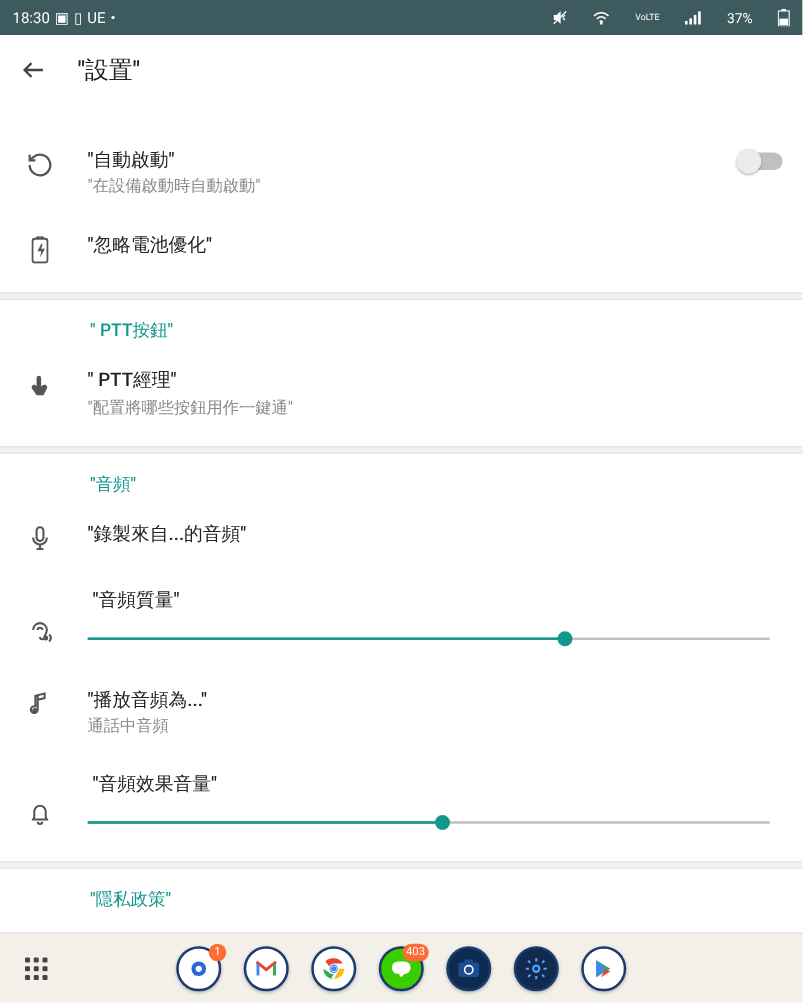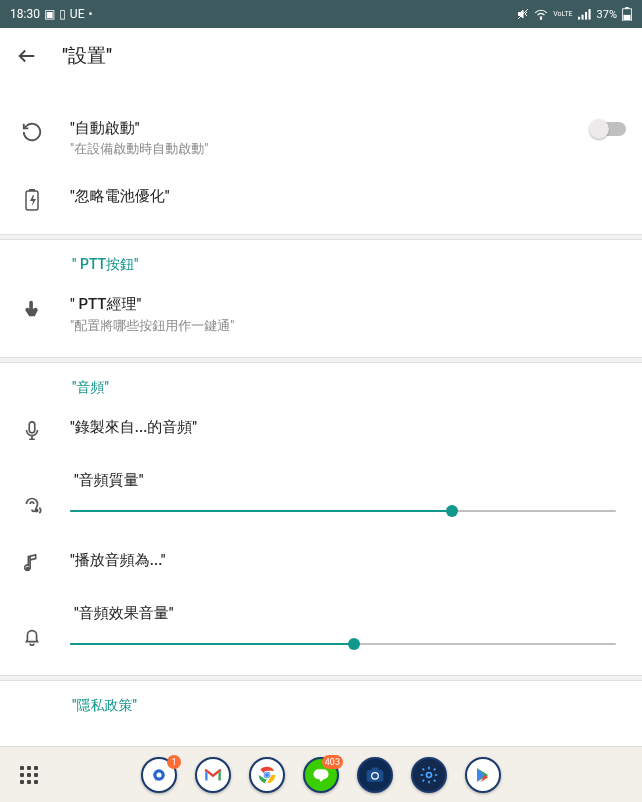"VoLTE" .status-right { gap: 5px -> 20px }
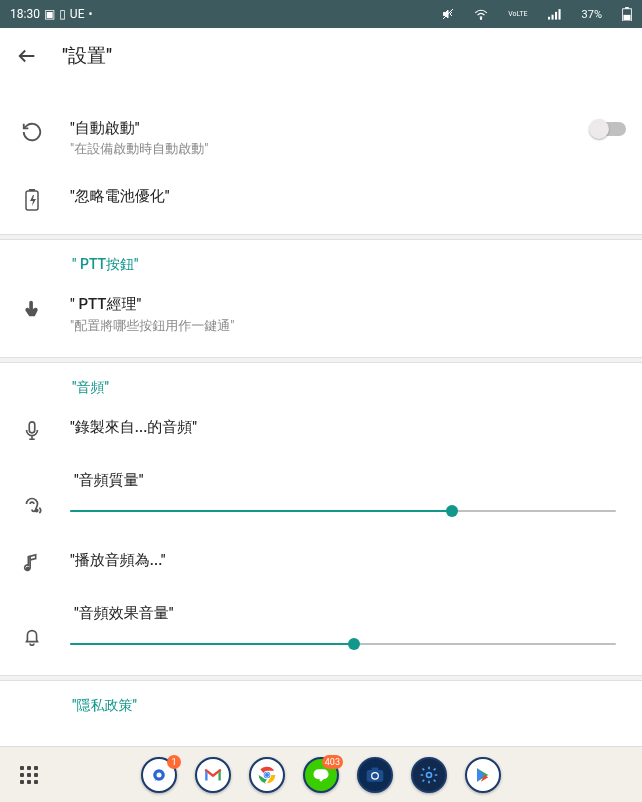"通話中音頻" div.secondary { html: none -> <div>通話中音頻</div> }
